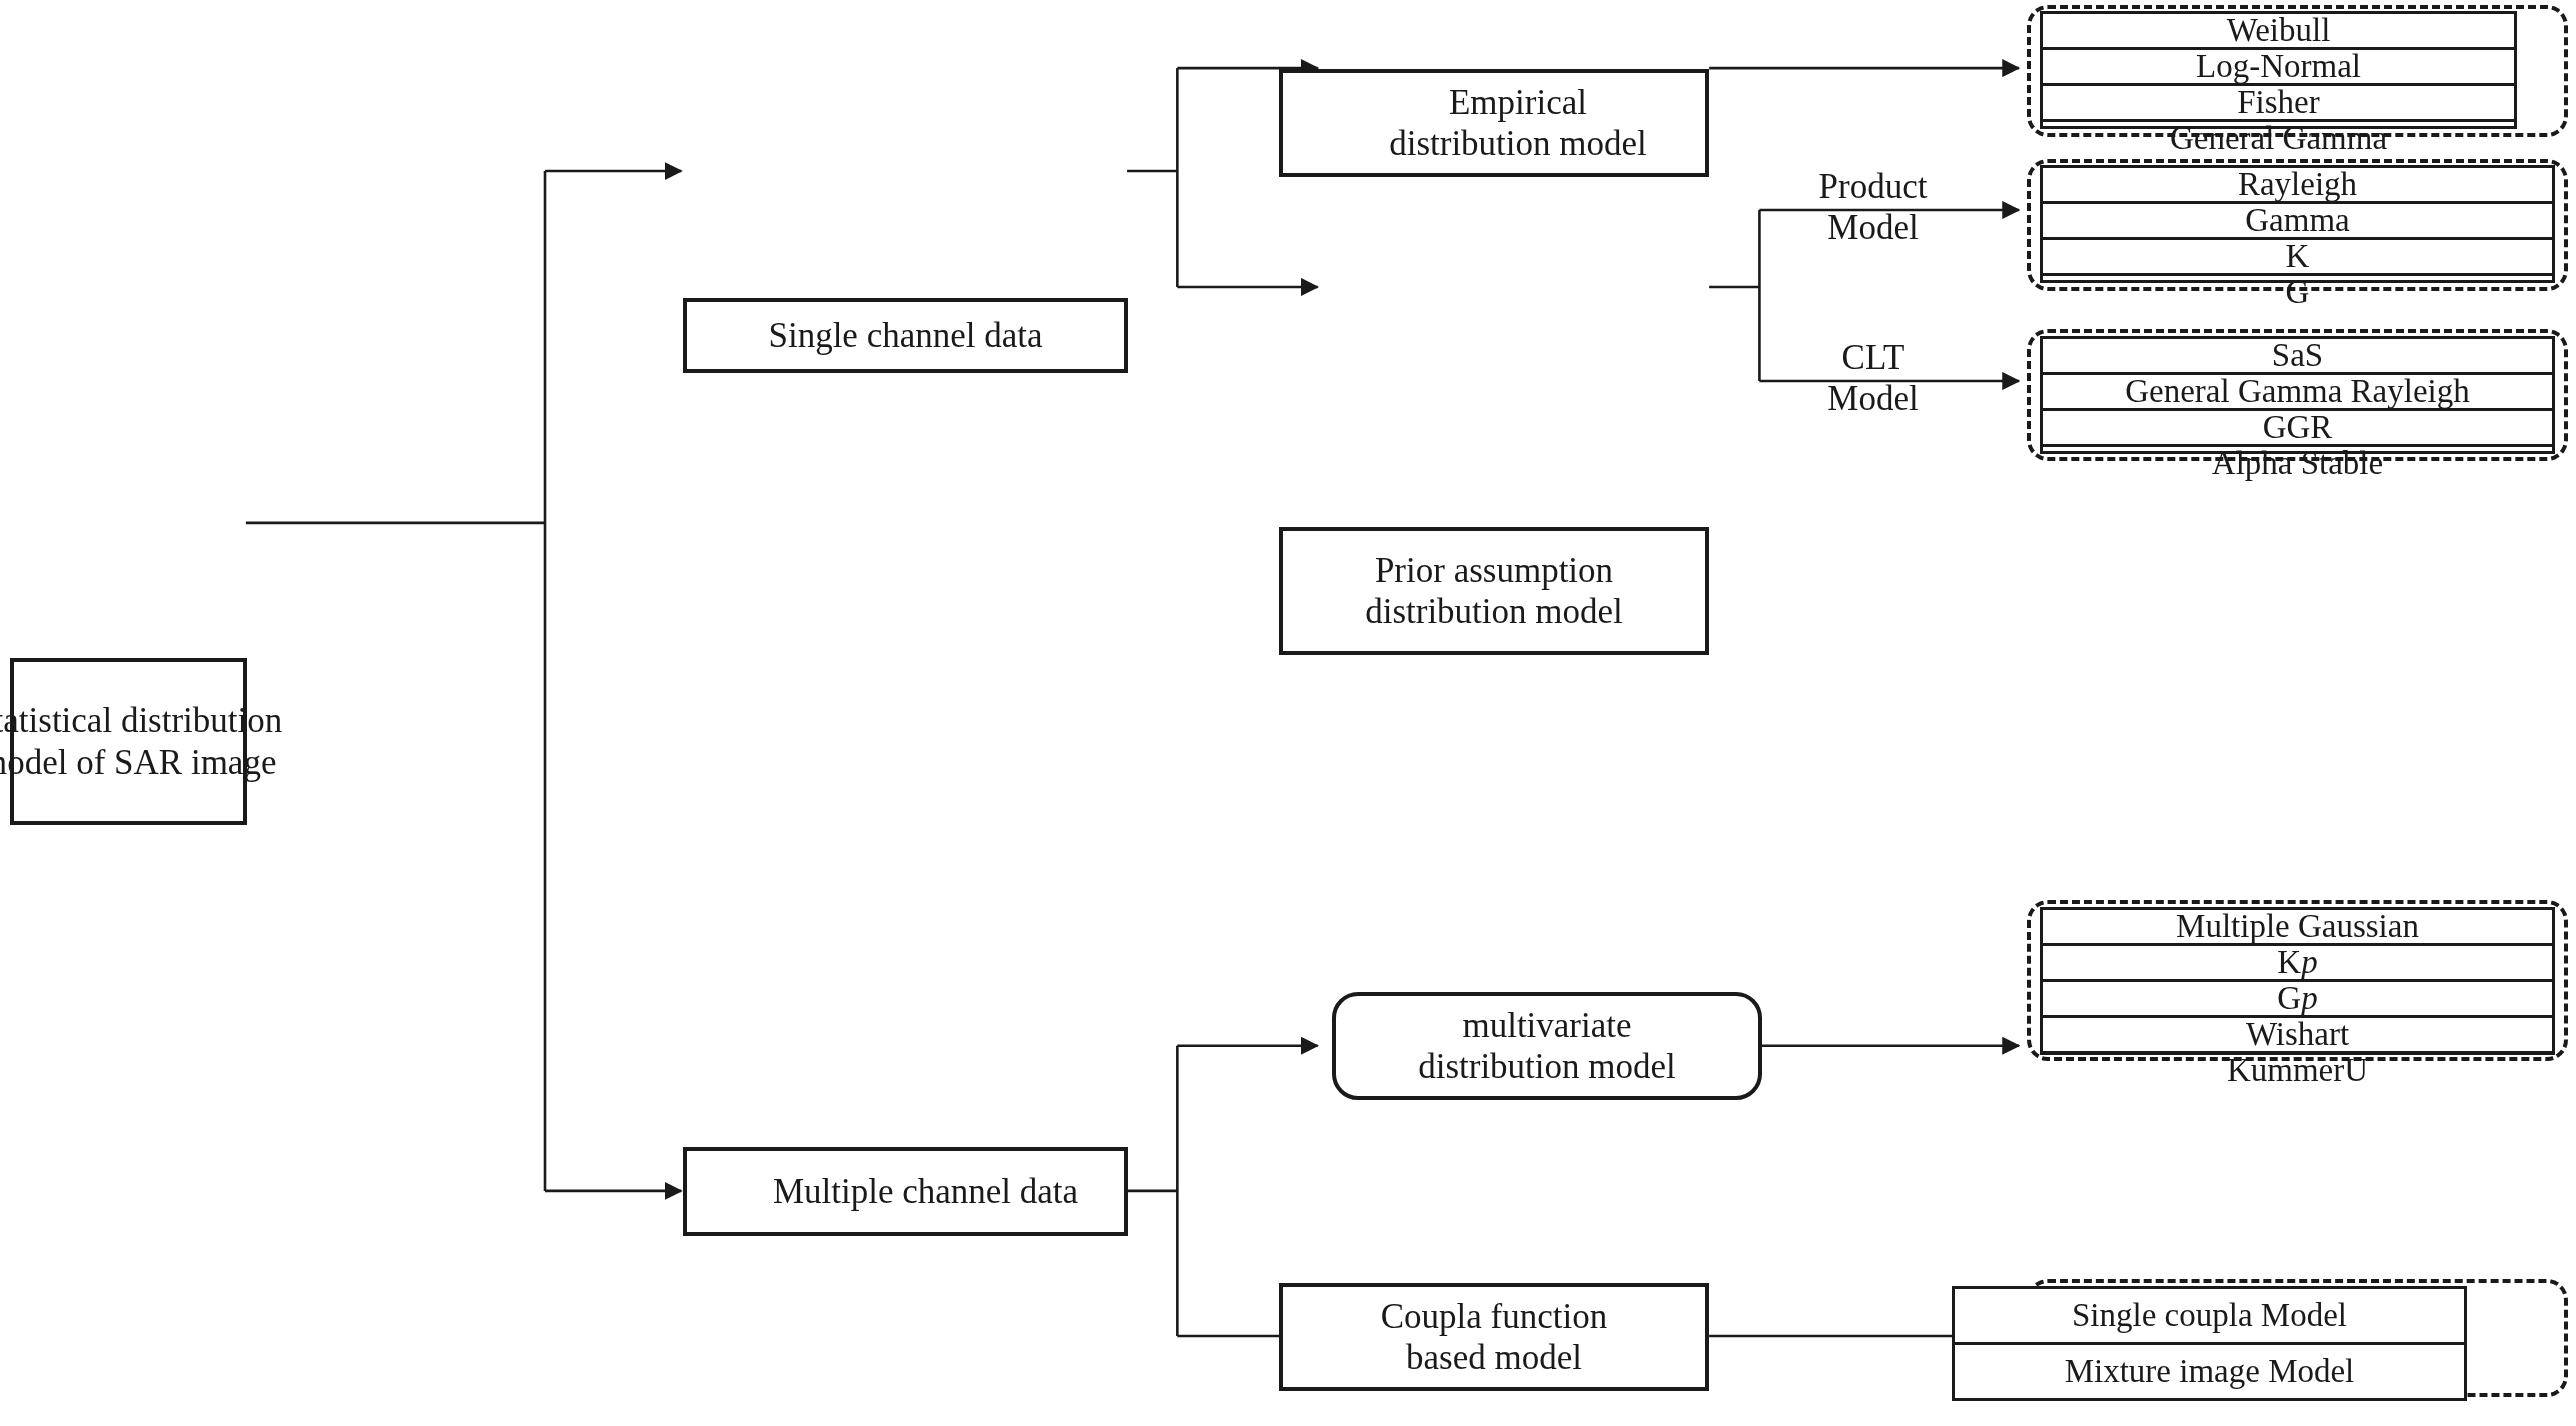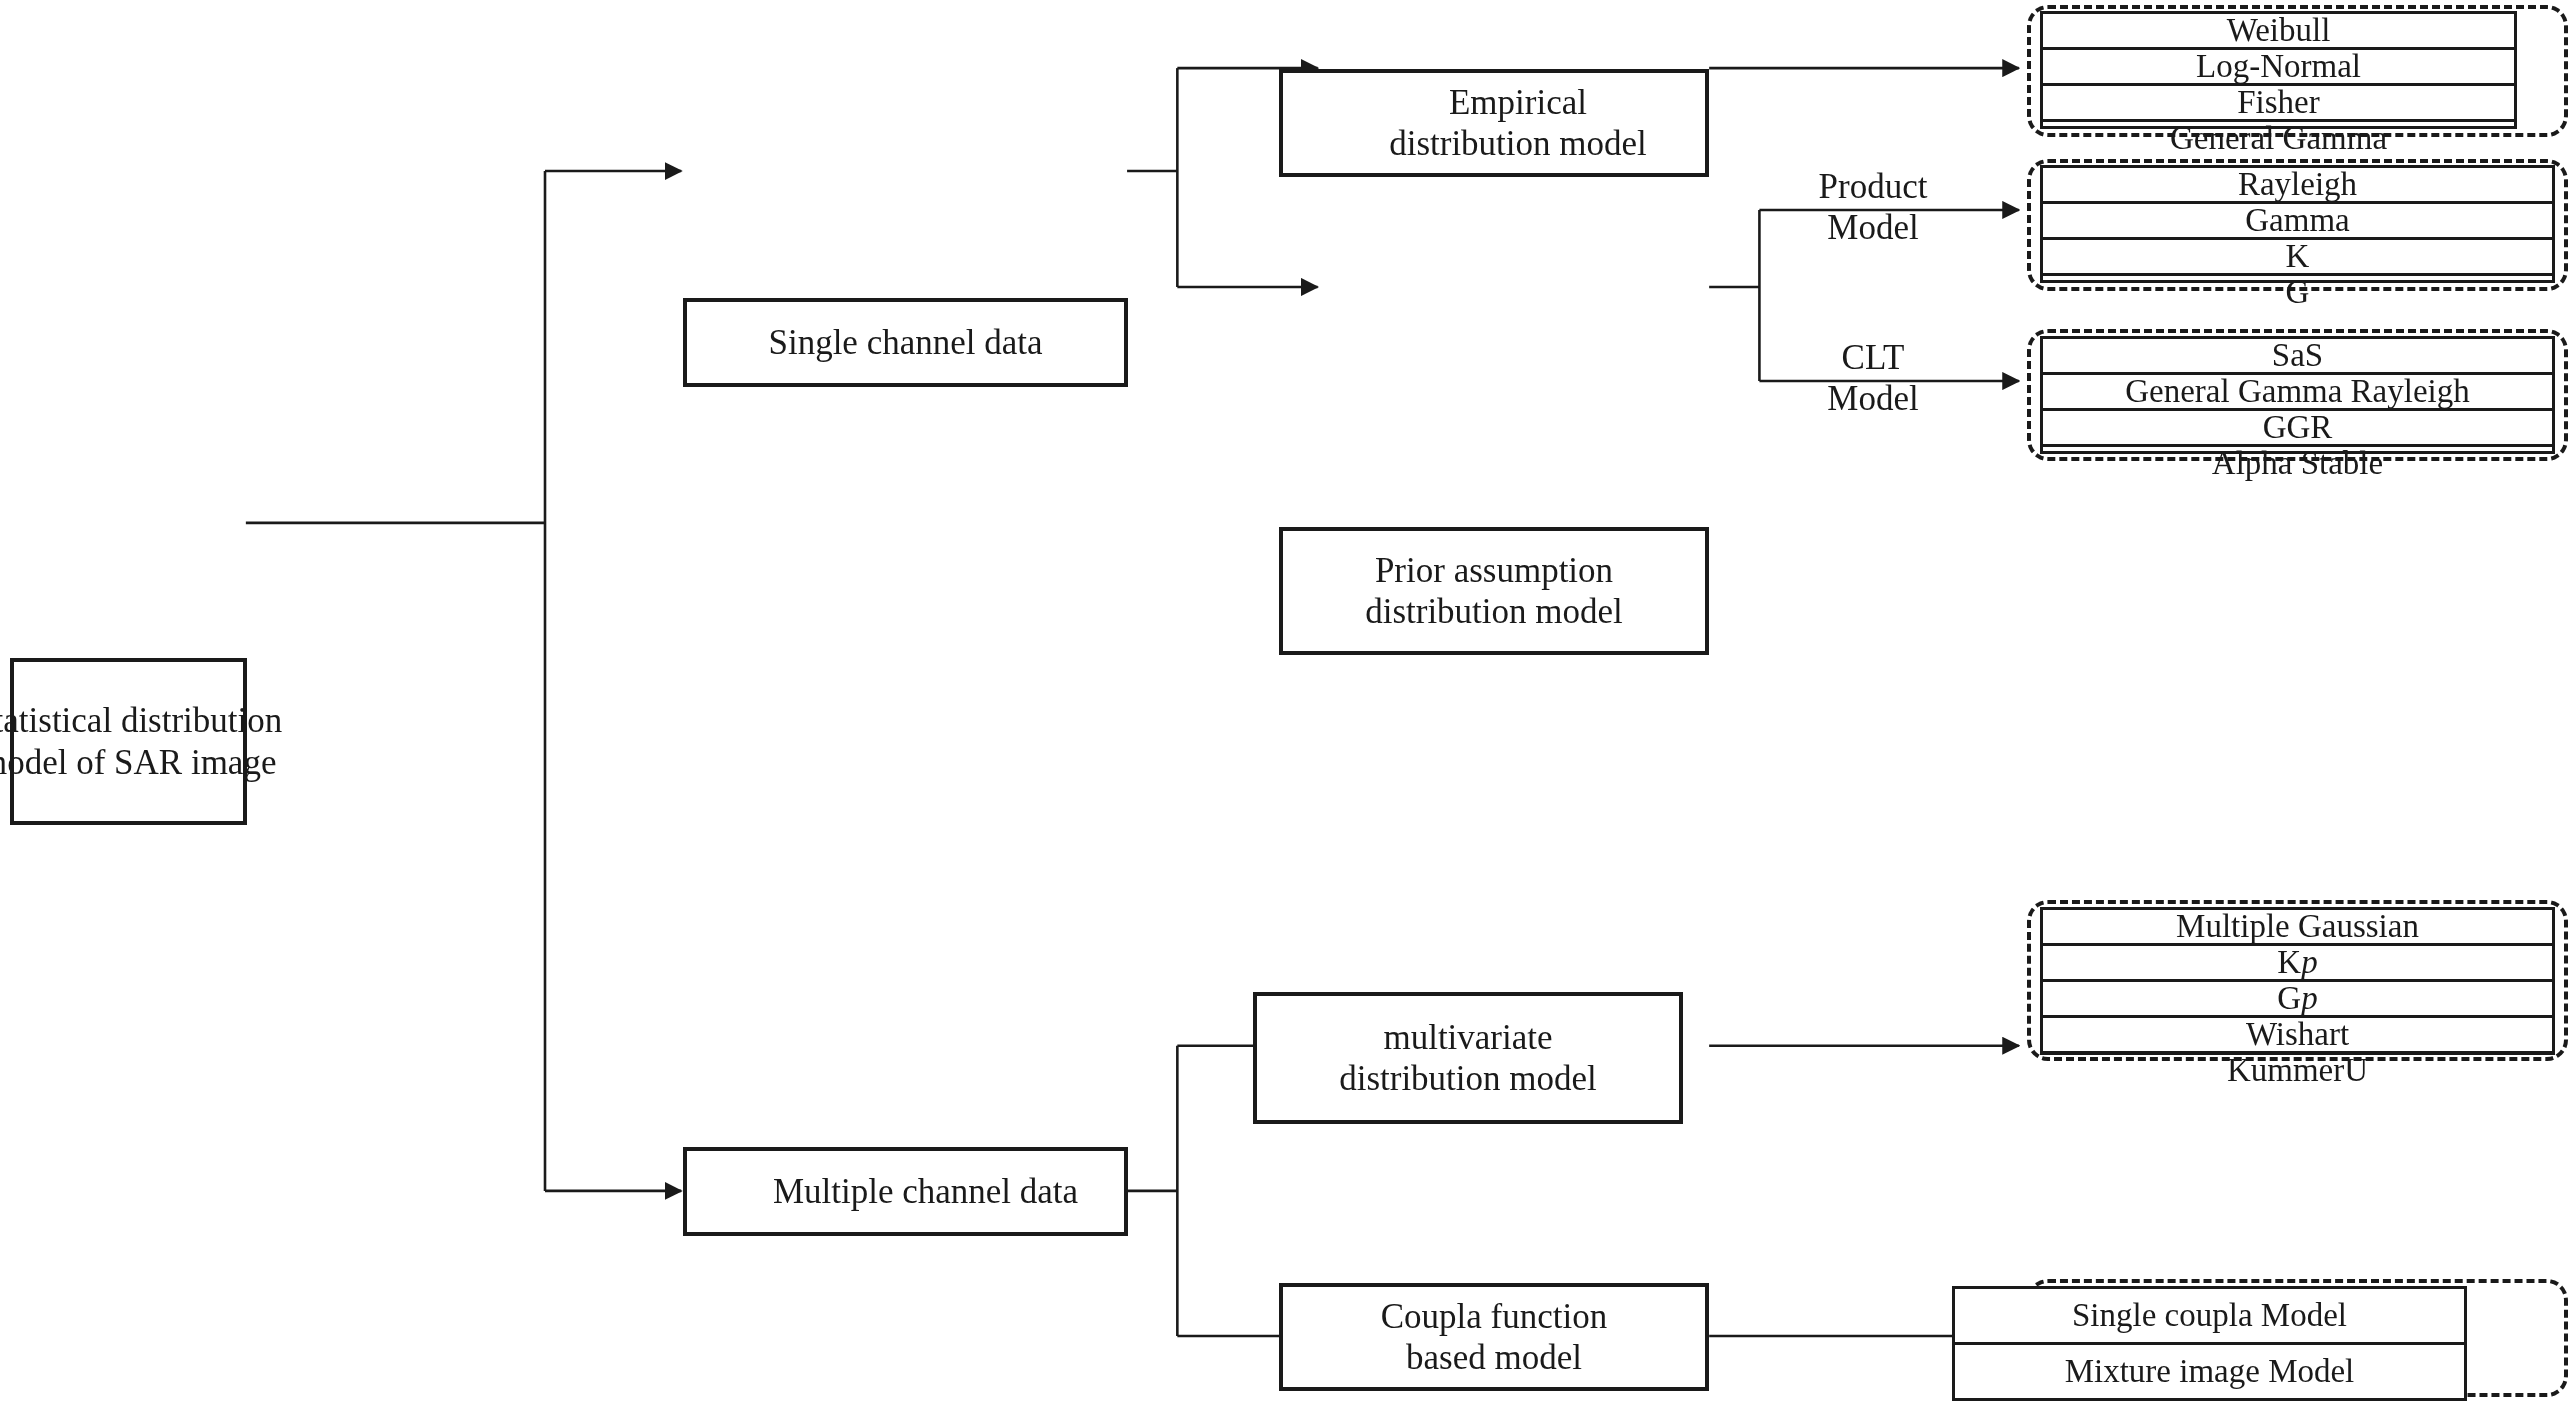"Single channel data" div.node { height: 89px -> 75px }
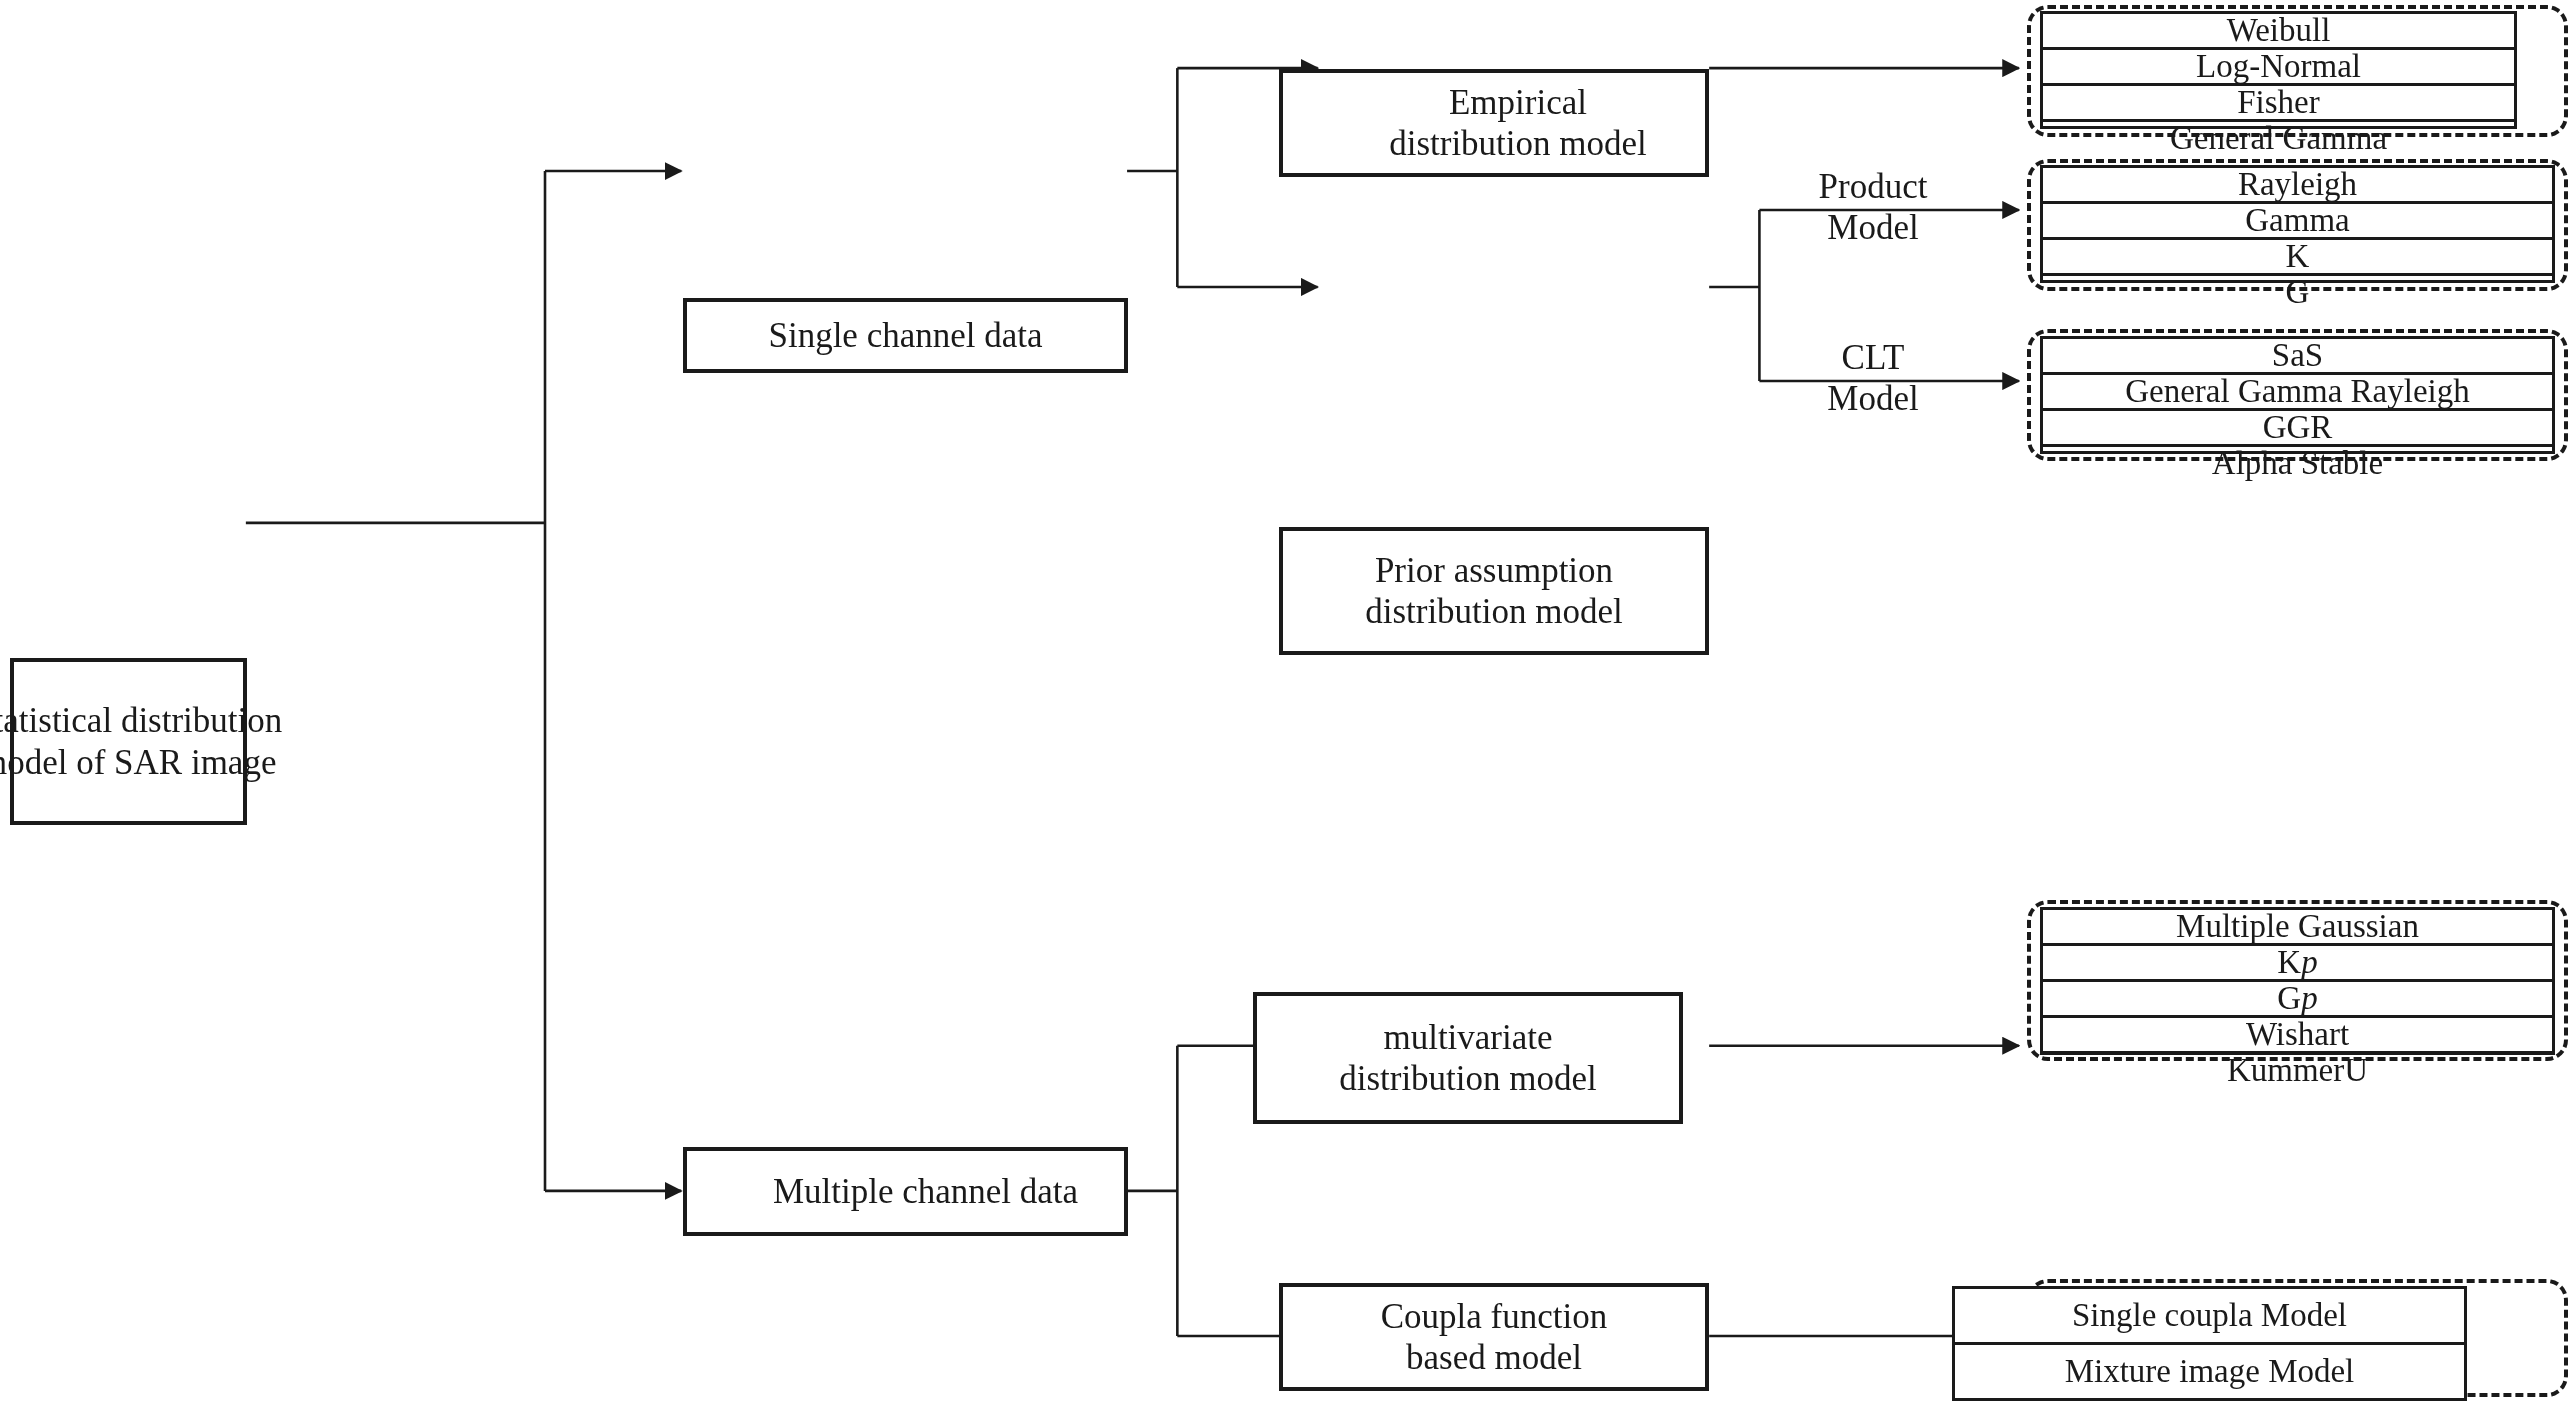"multivariate" div.node { border-radius: none -> 26px; height: 132px -> 108px; left: 1253px -> 1332px }
